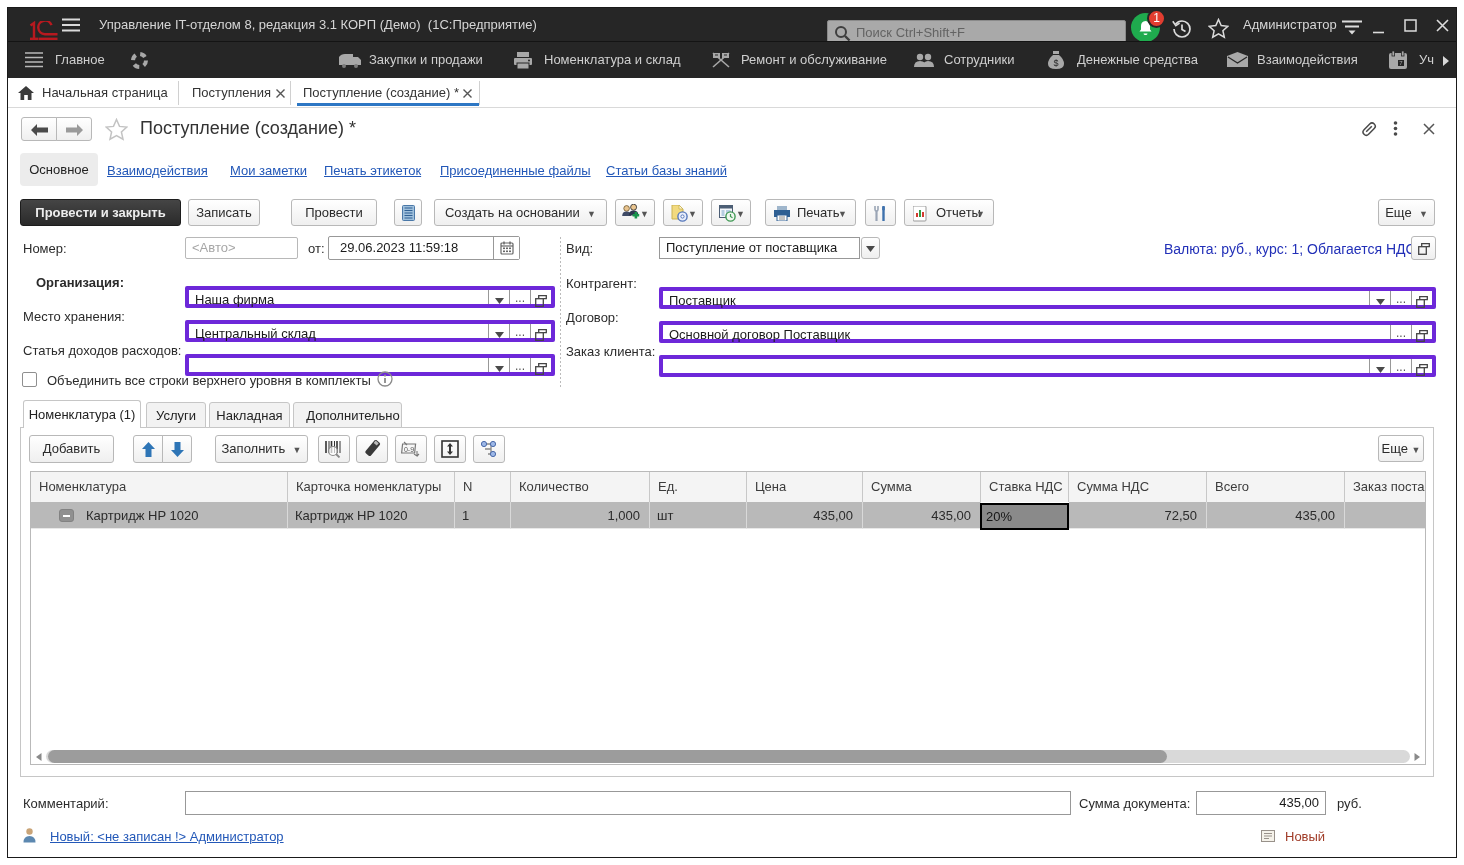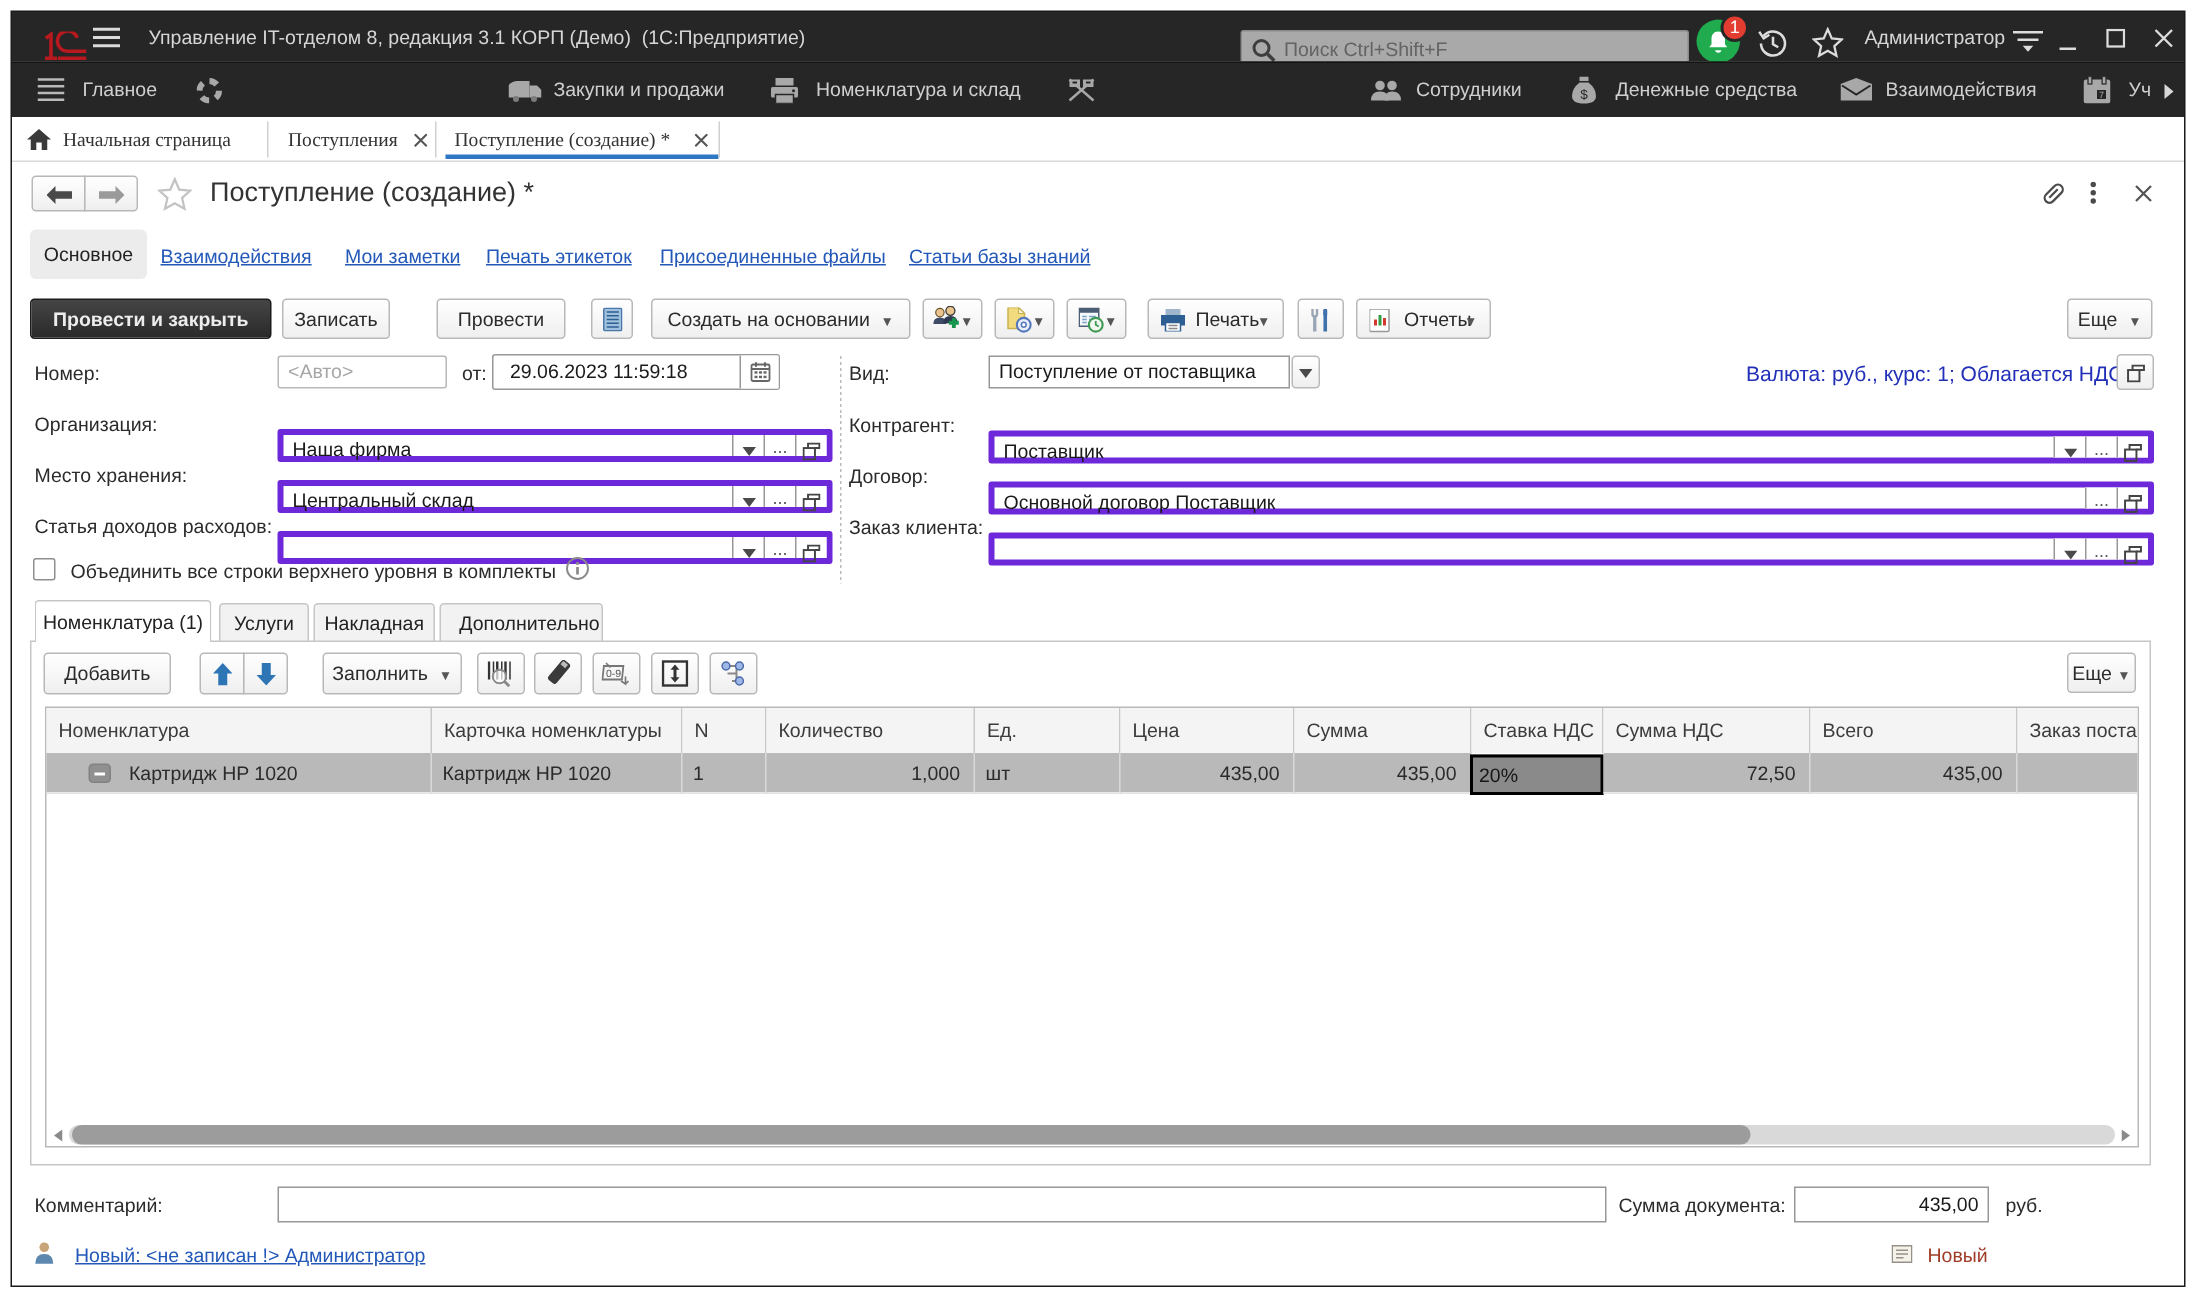"Ремонт и обслуживание" div.menuitem { html: none -> <div>Ремонт и обслуживание</div> }
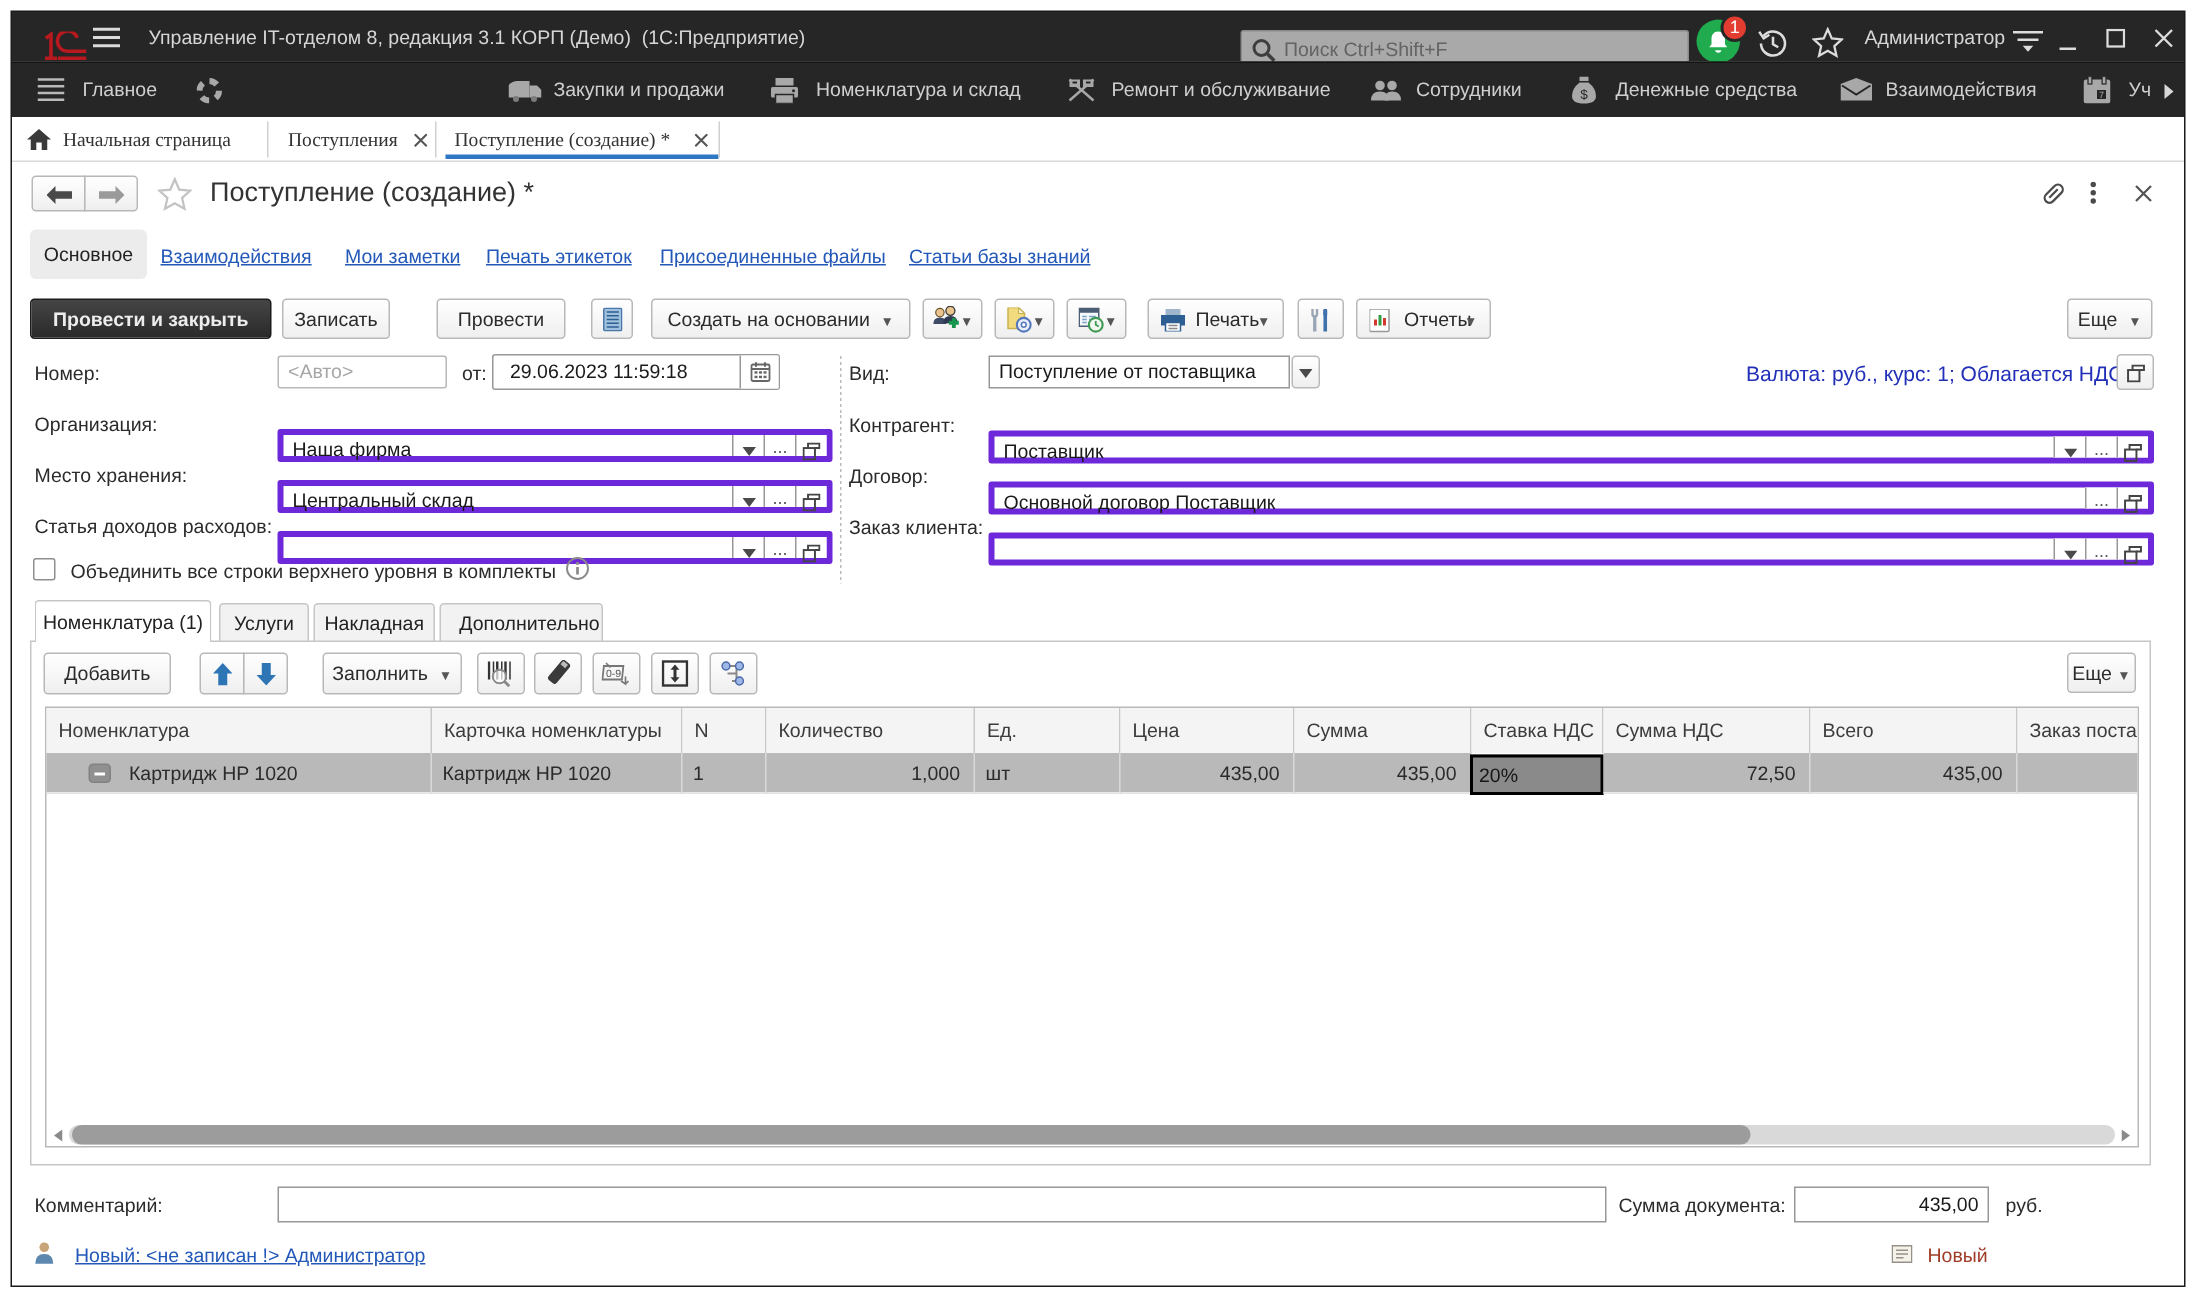"Начальная страница" .tabbar { font-family: Liberation Serif, serif -> none }
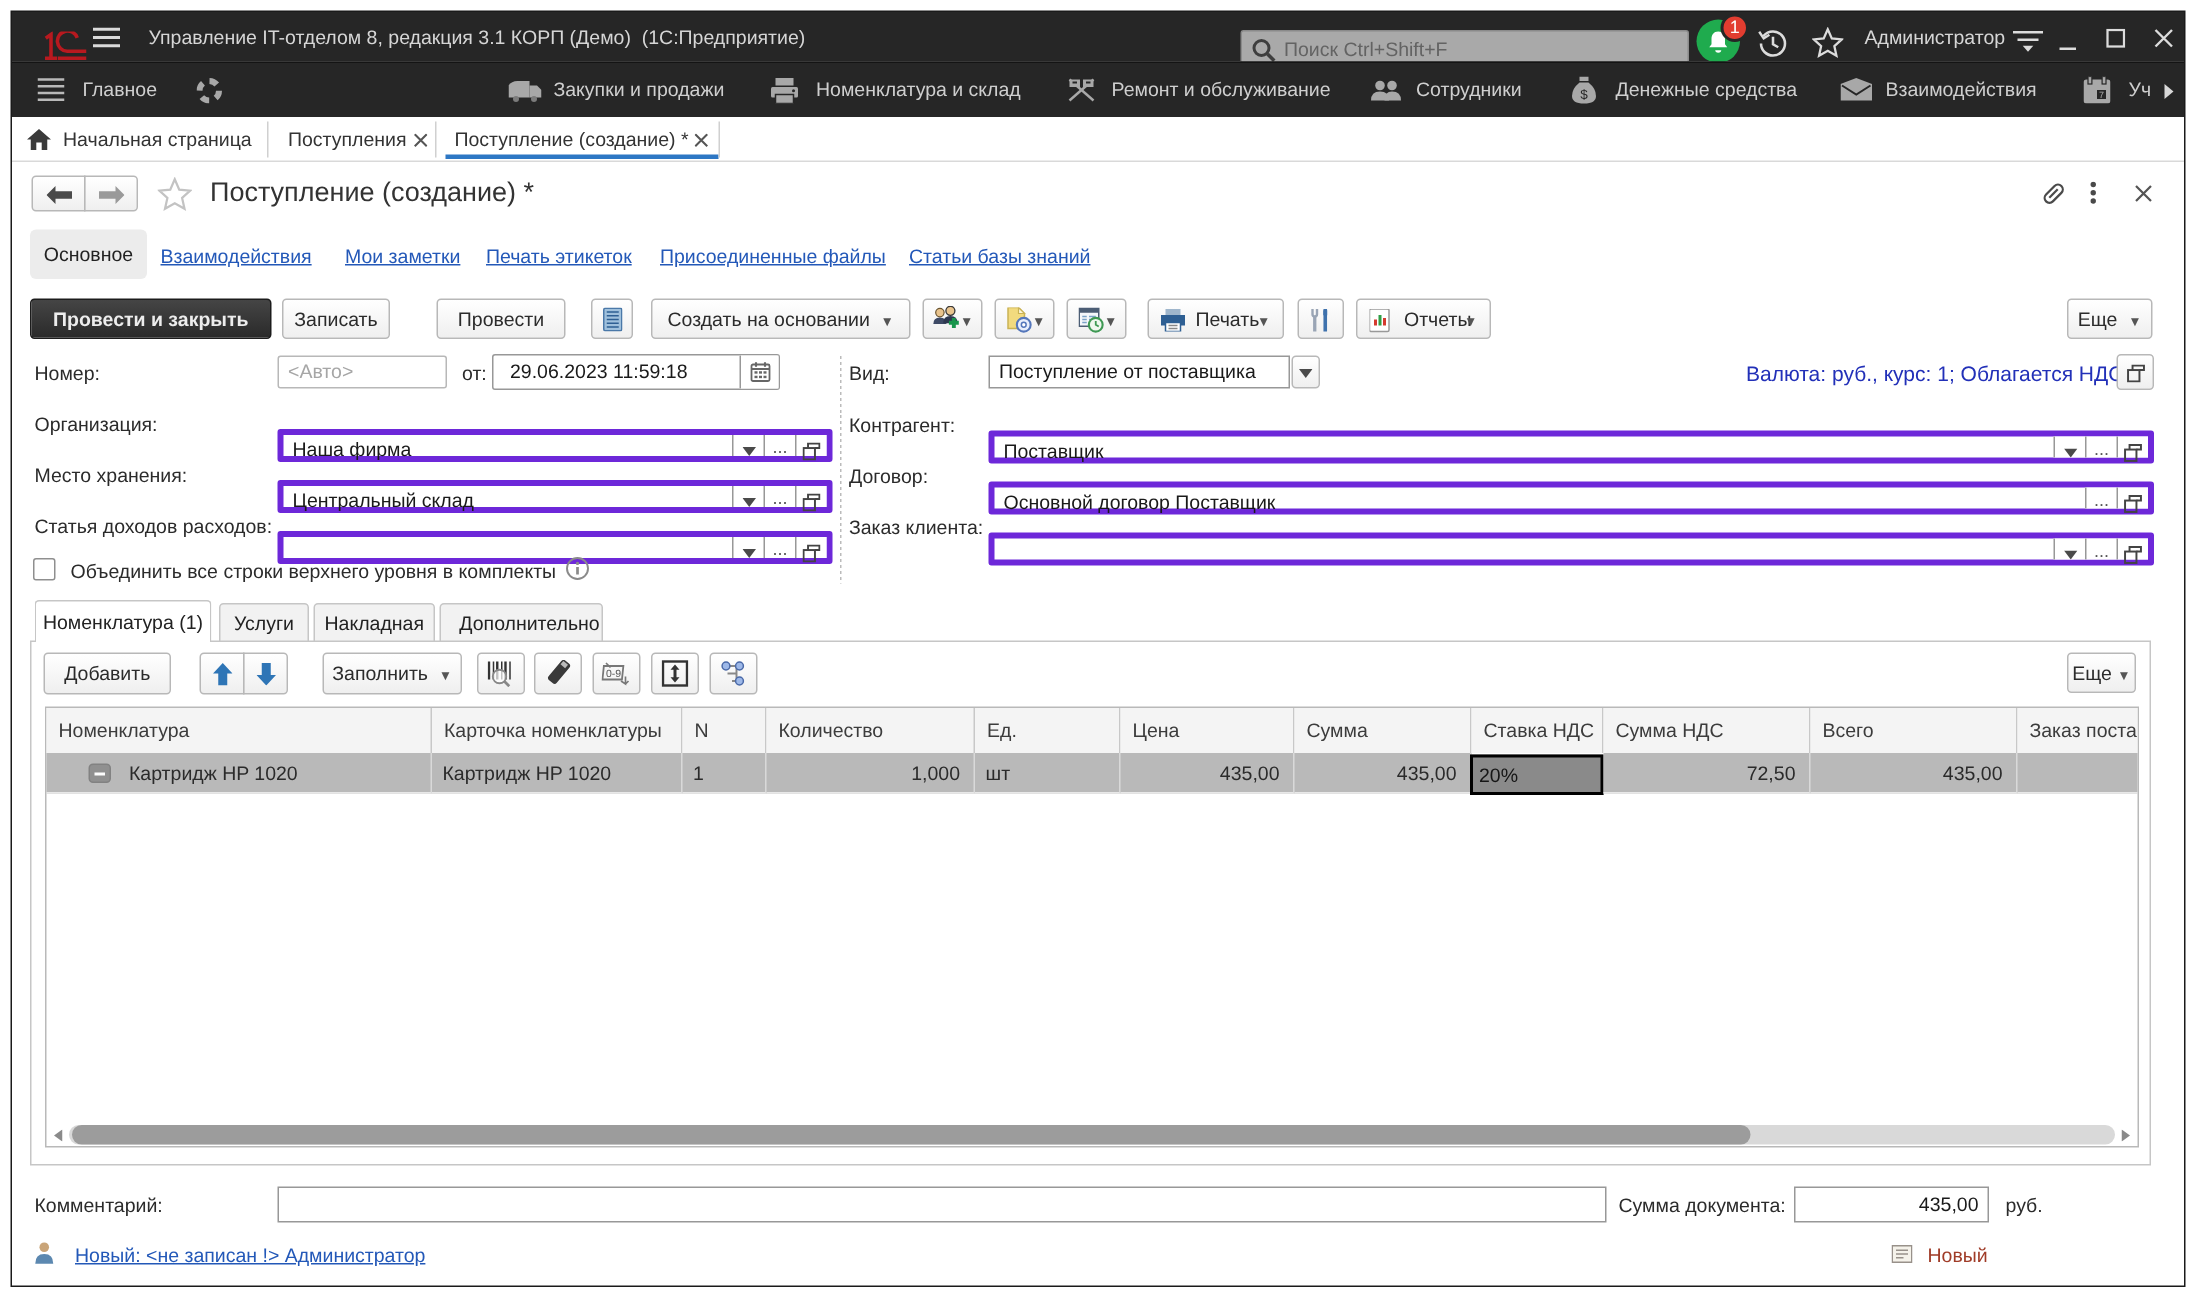"Организация:" div.lbl { font-weight: none -> bold; left: 23px -> 36px }
